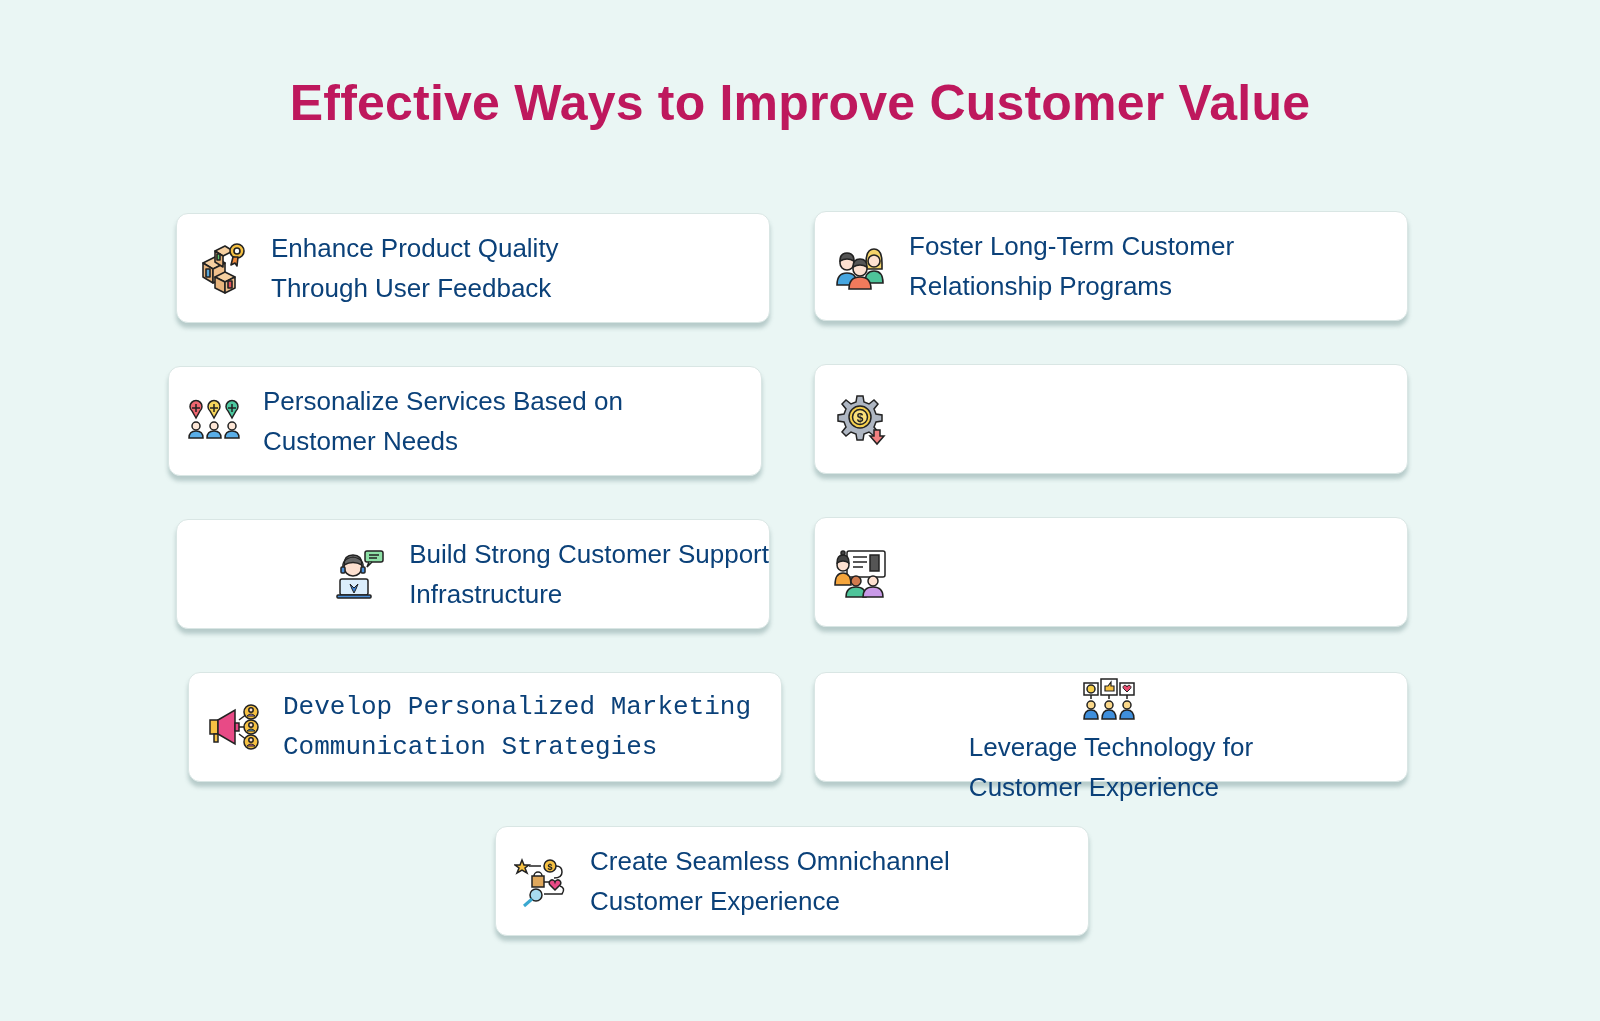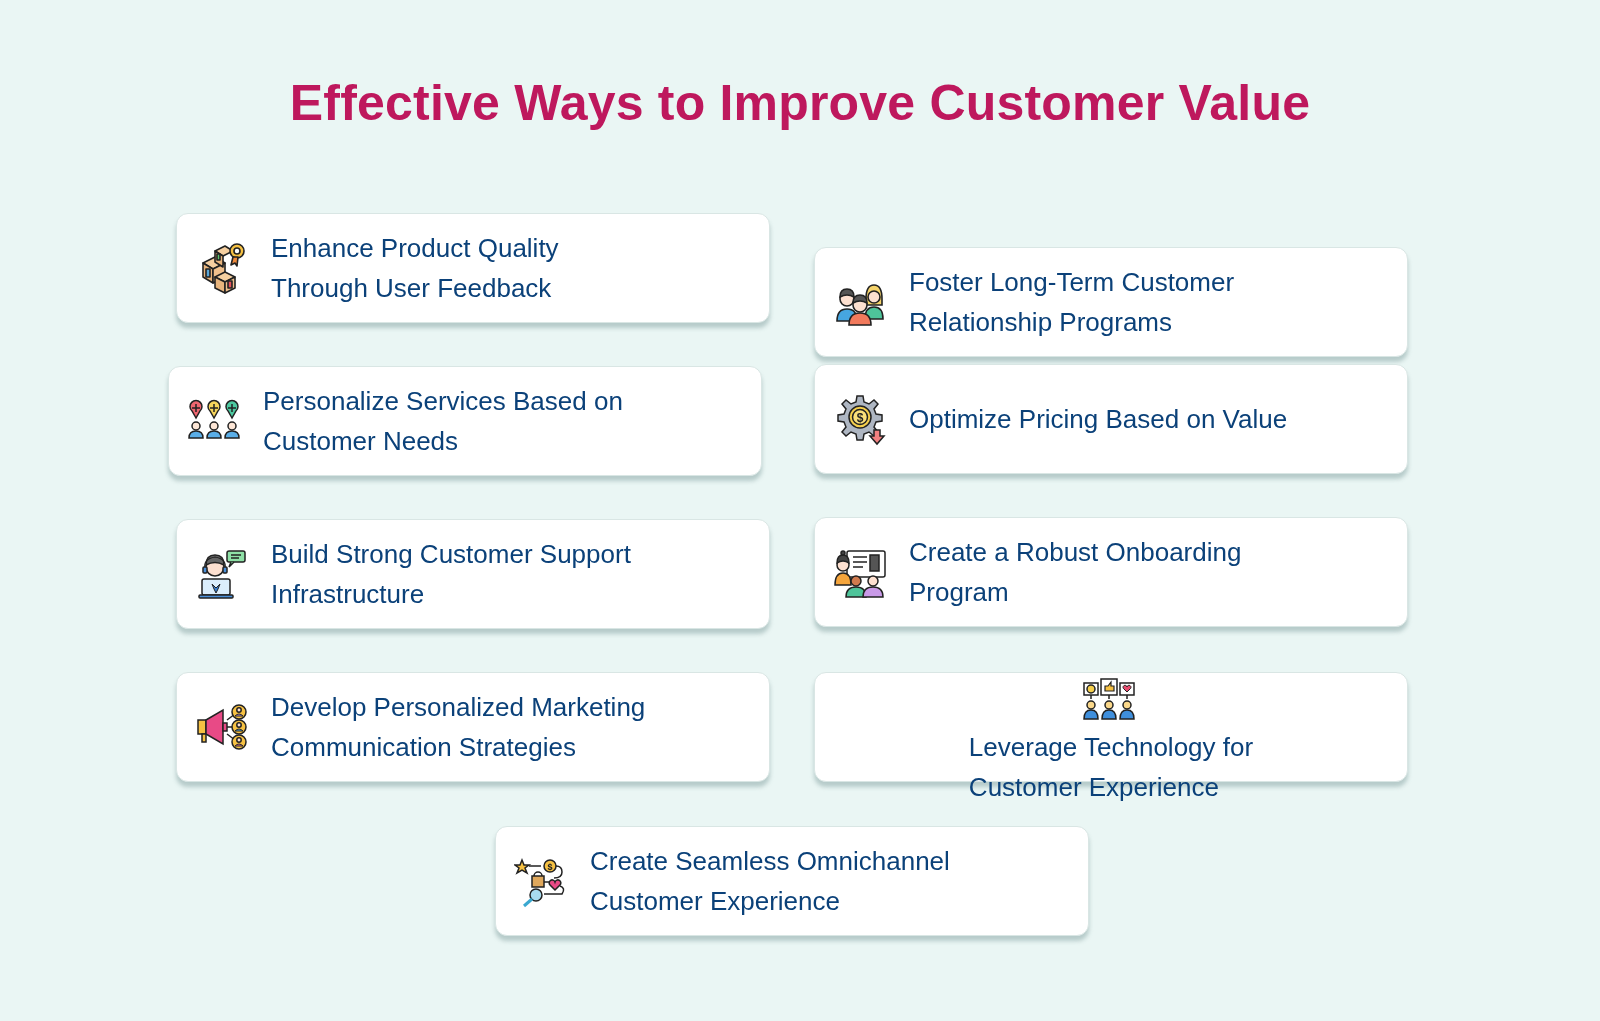"Foster Long-Term Customer" div.card { margin-top: 36px -> none }
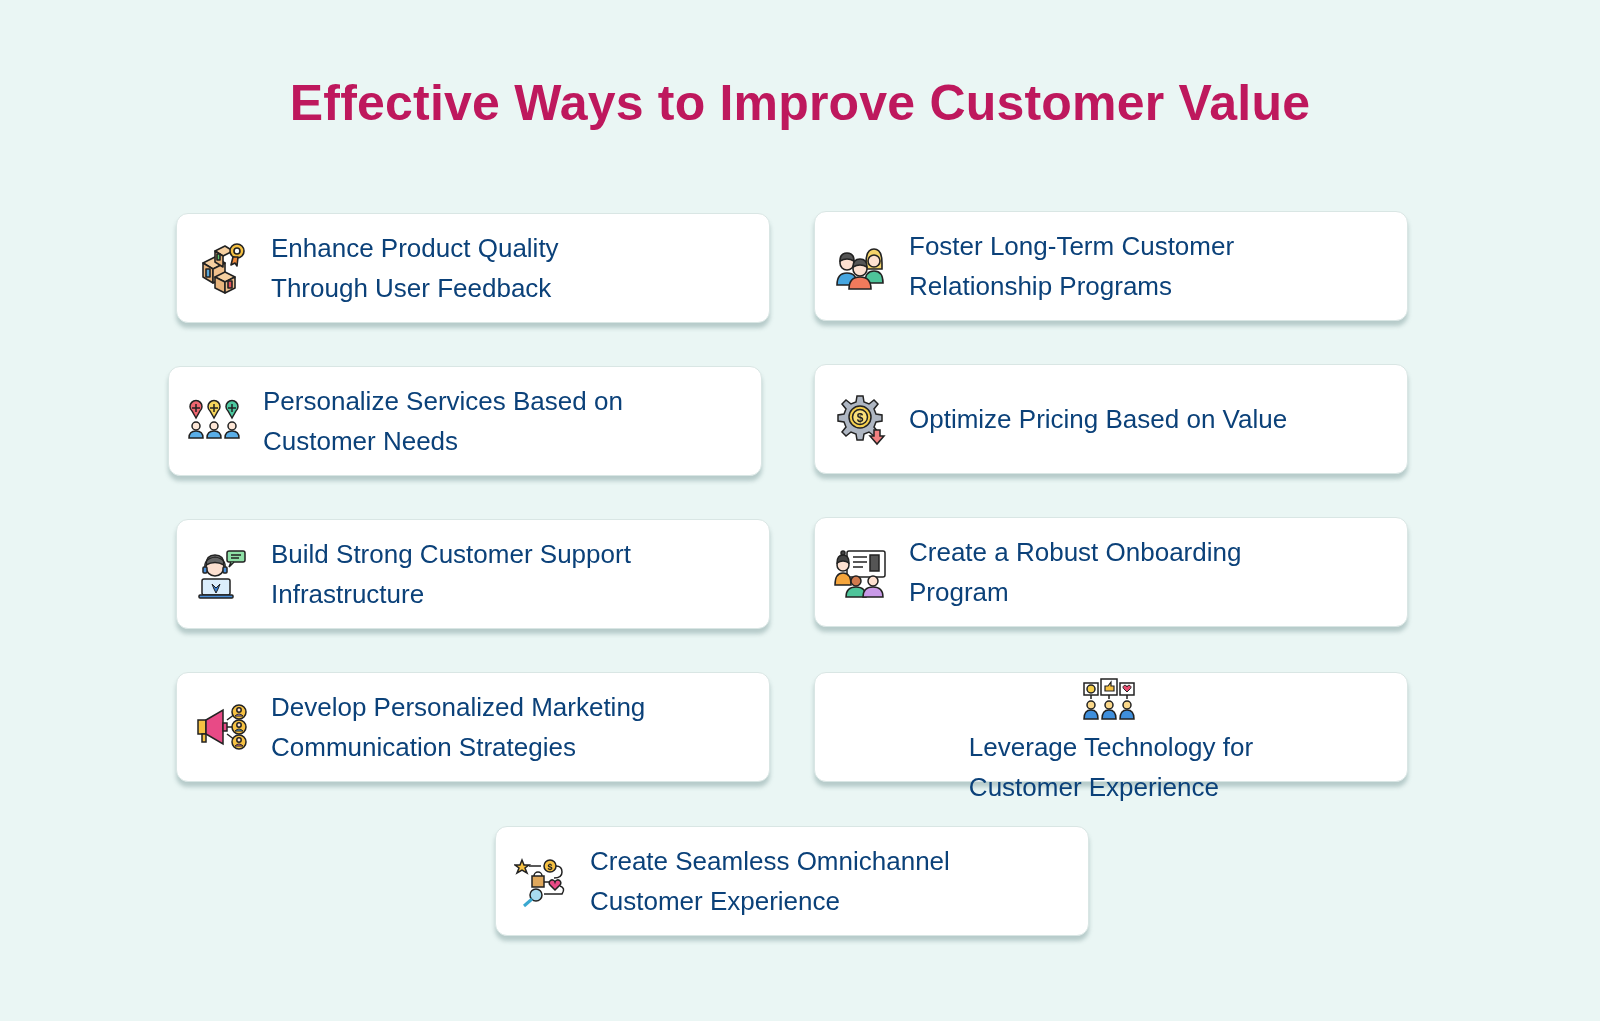"Optimize Pricing Based on Value" div.label { html: <div>Optimize Pricing Based on Value</div> -> none }
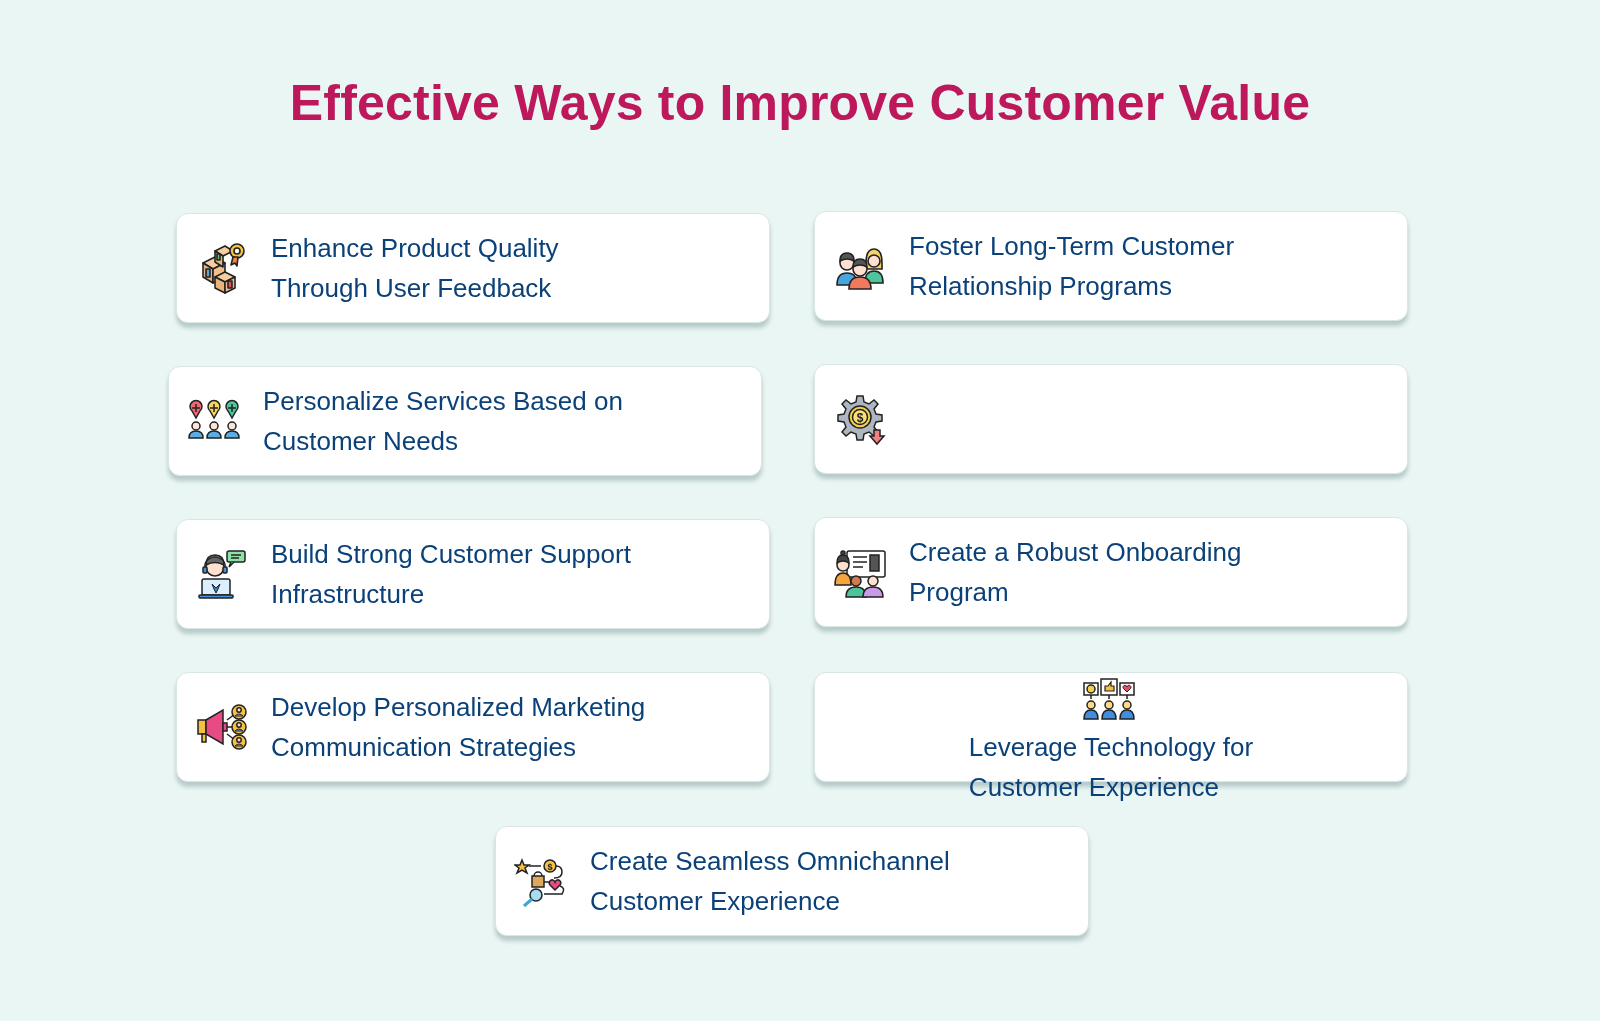"Build Strong Customer Support" div.card { justify-content: none -> flex-end }
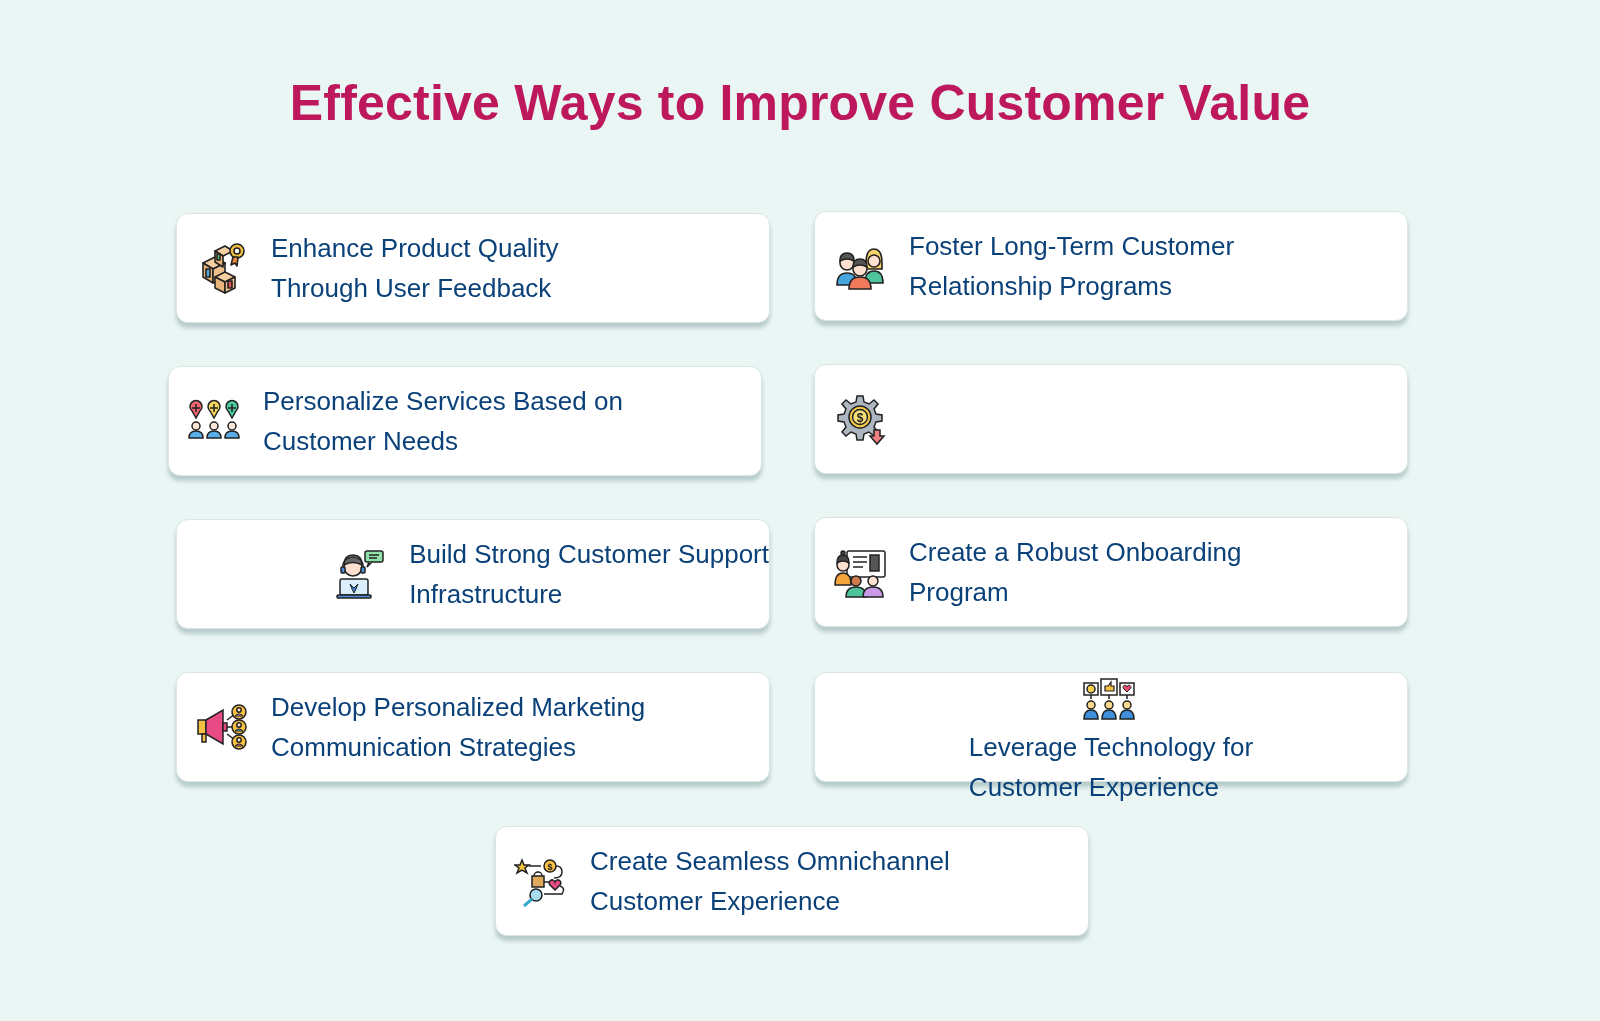"Create a Robust Onboarding" div.label { html: <div>Create a Robust Onboarding Program</div> -> none }
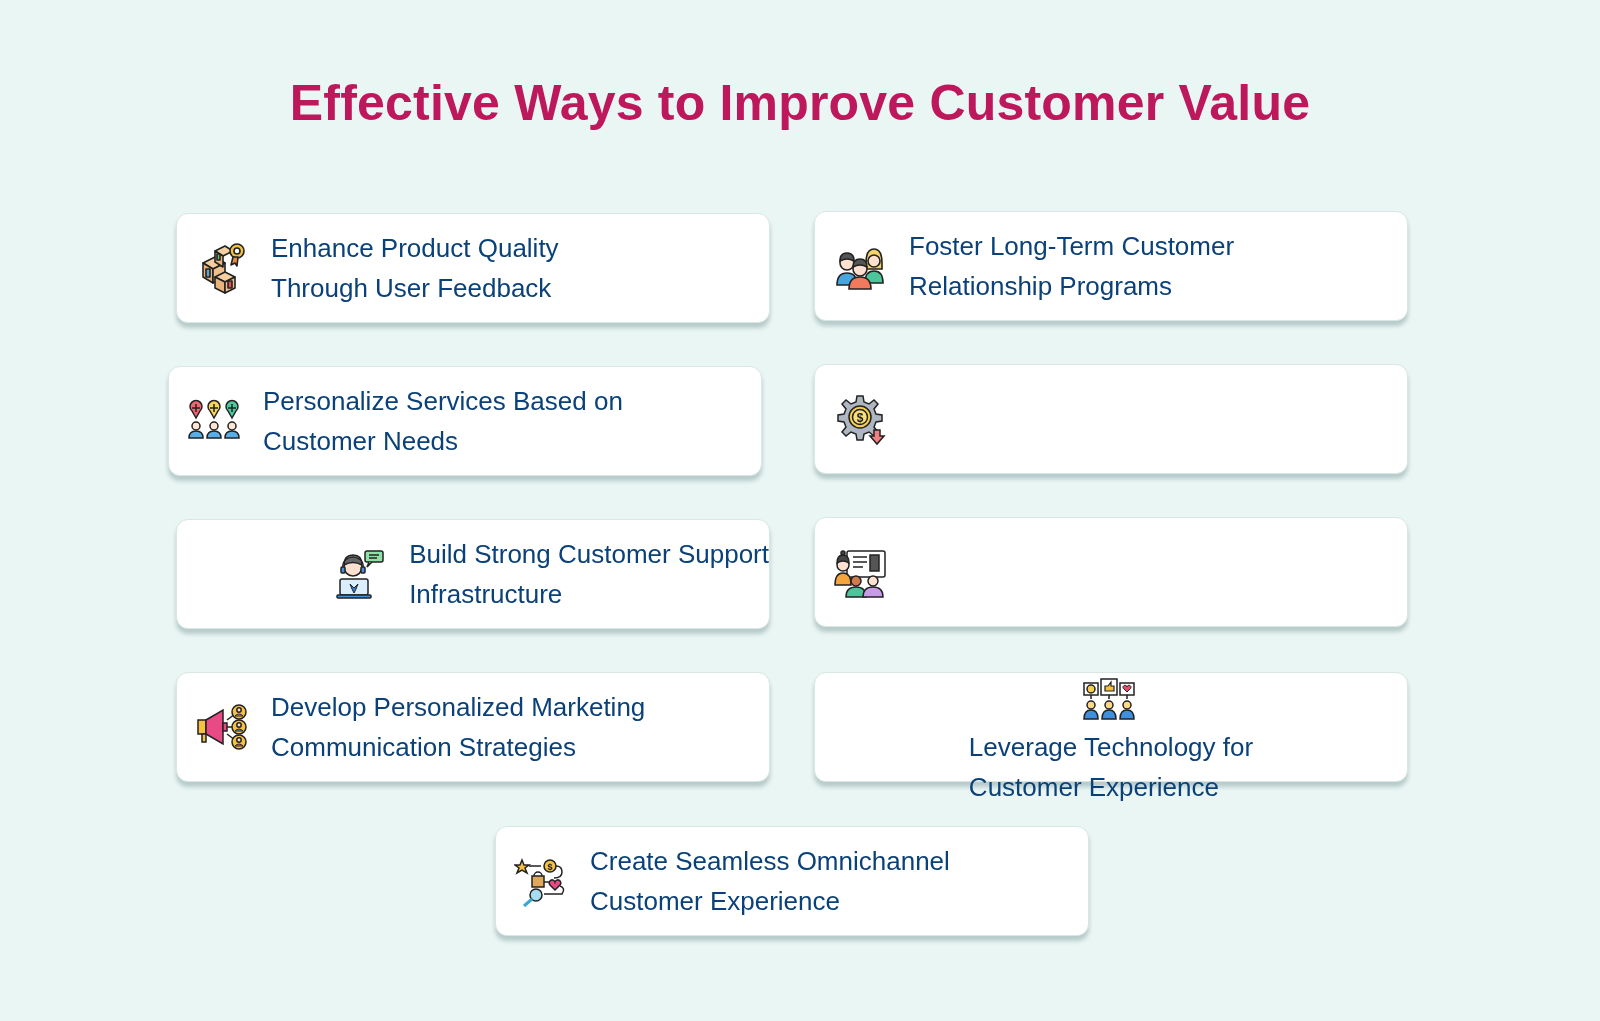"Develop Personalized Marketing" div.card { font-family: none -> Liberation Mono, monospace; left: 176px -> 188px }
